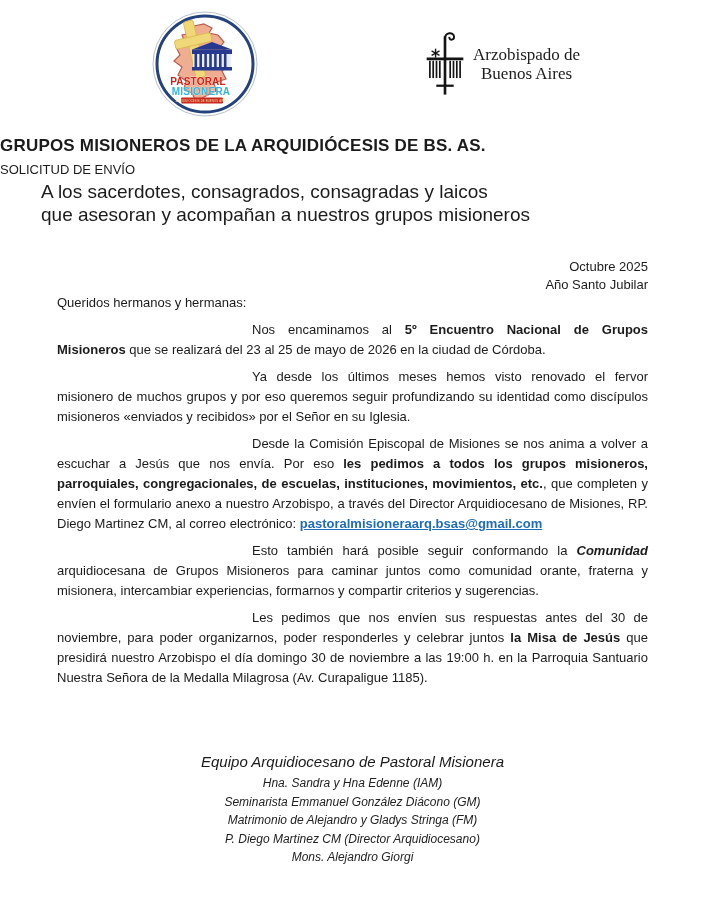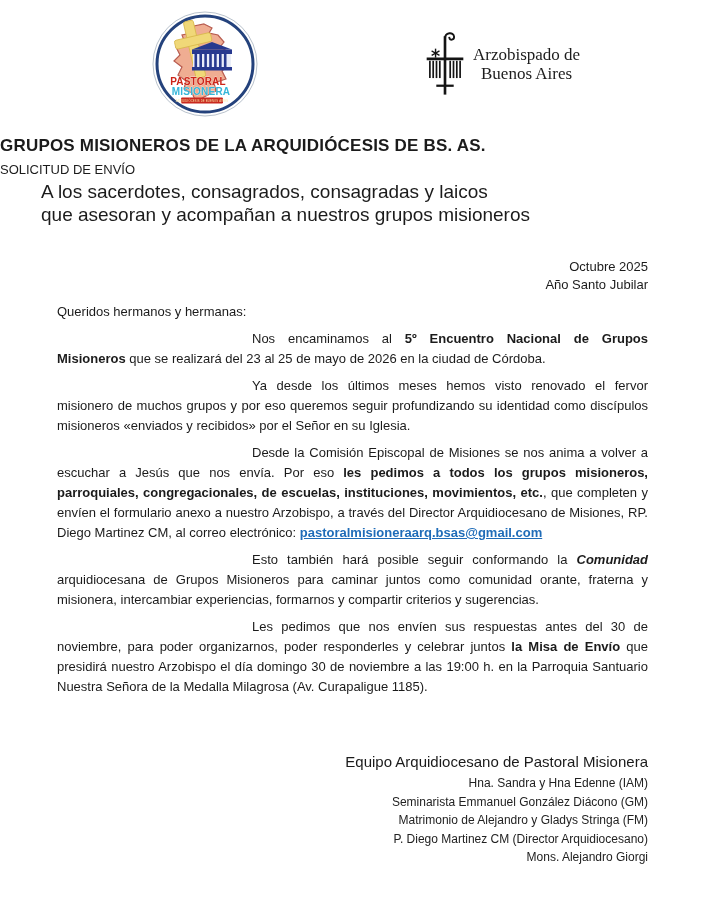"Queridos hermanos y hermanas:" .content { top: 302px -> 293px }
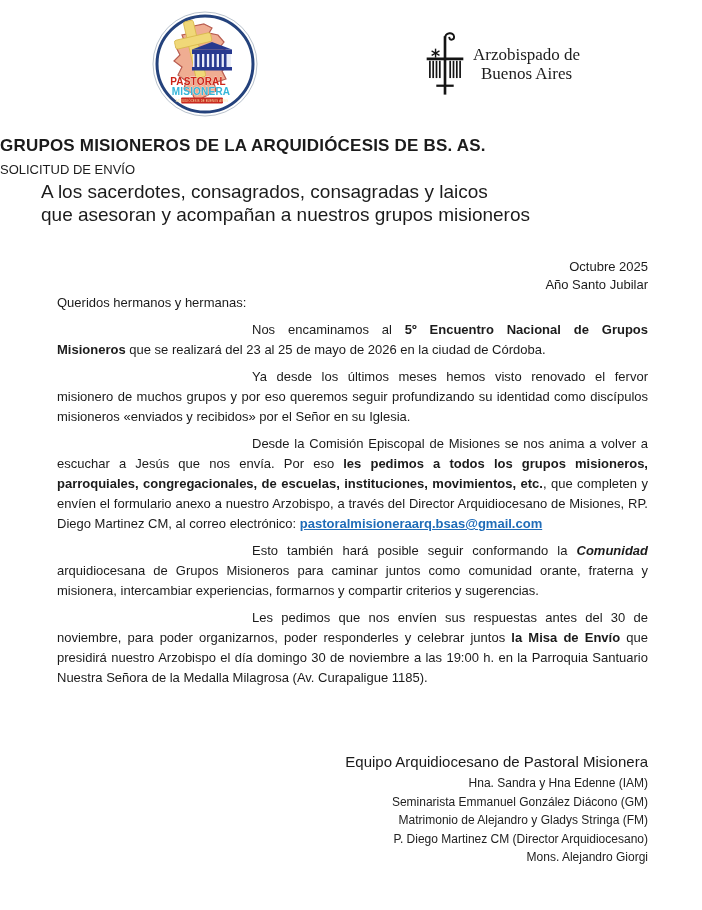"la Misa de Envío" span.b { text: Envío -> Jesús }
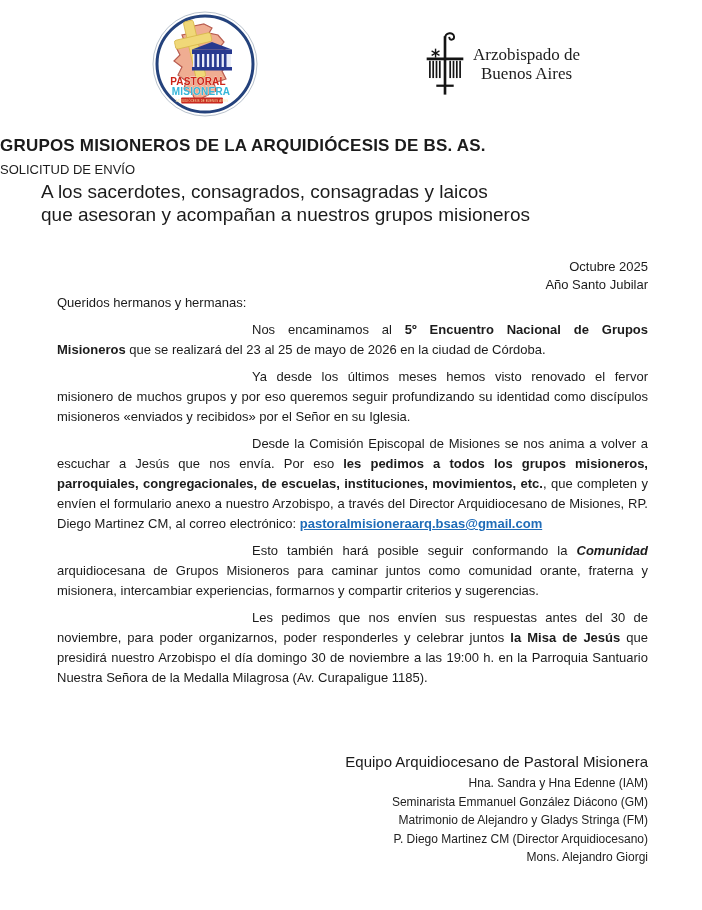"Equipo Arquidiocesano de Pastoral" .signature { font-style: none -> italic; text-align: right -> center }
